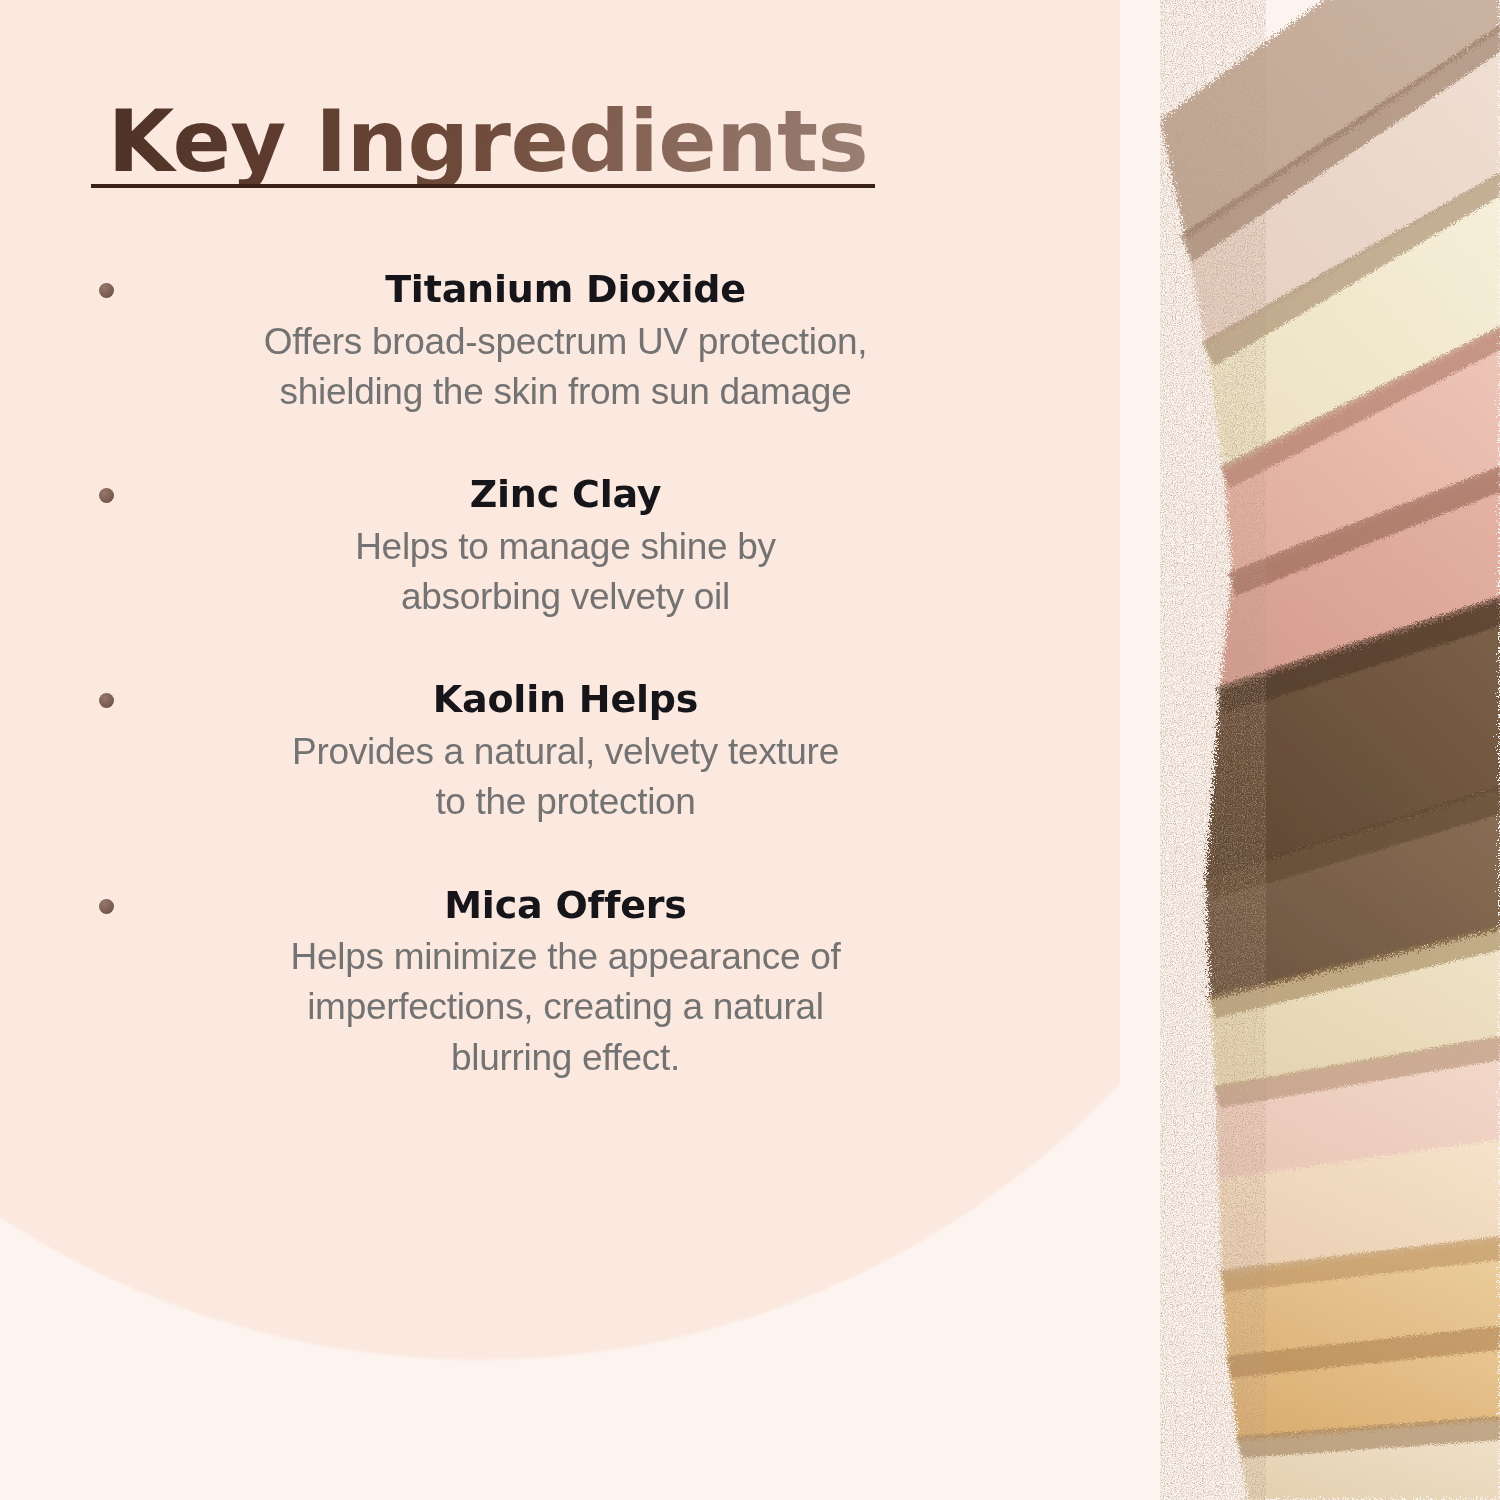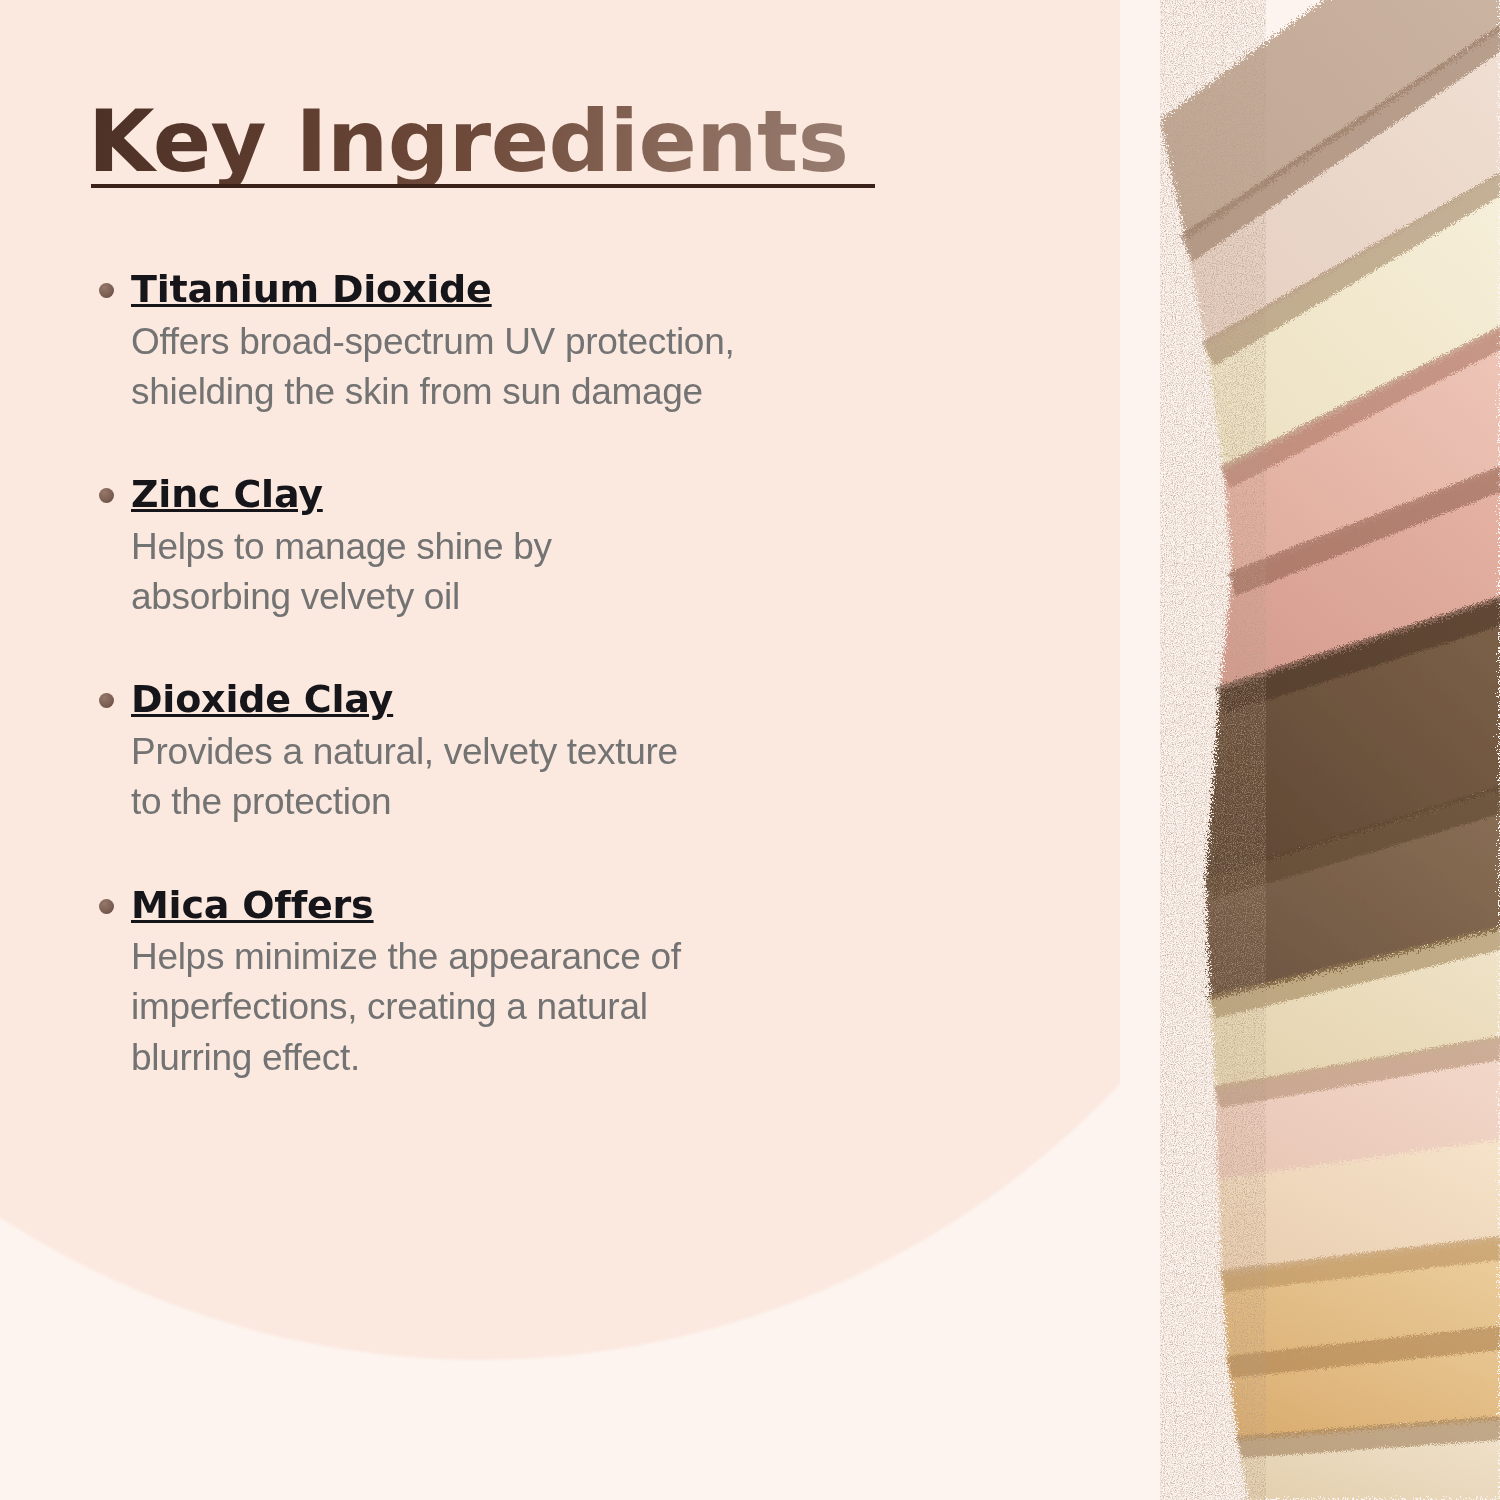"Key Ingredients" #root { text-align: none -> center }
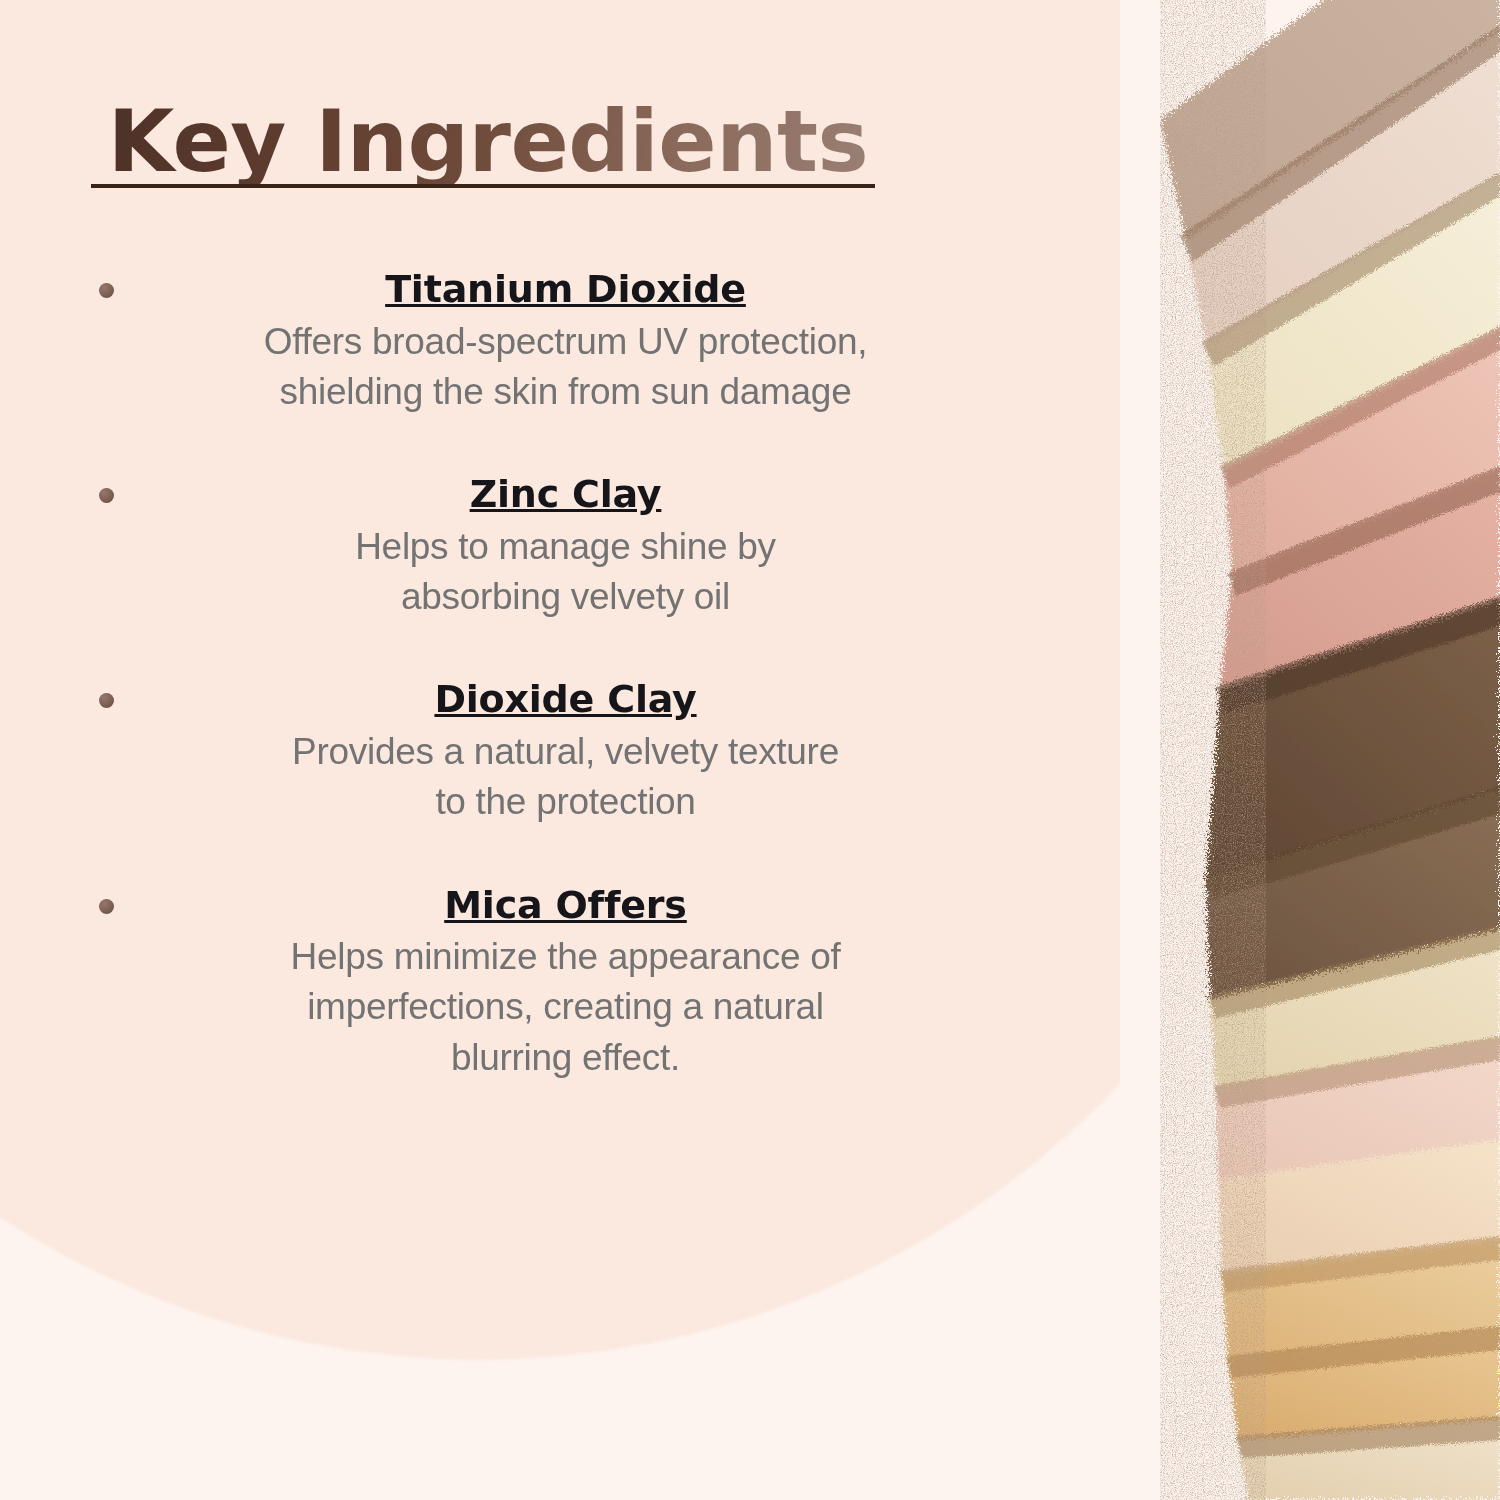"Titanium Dioxide" .ing-name { text-decoration: underline -> none }
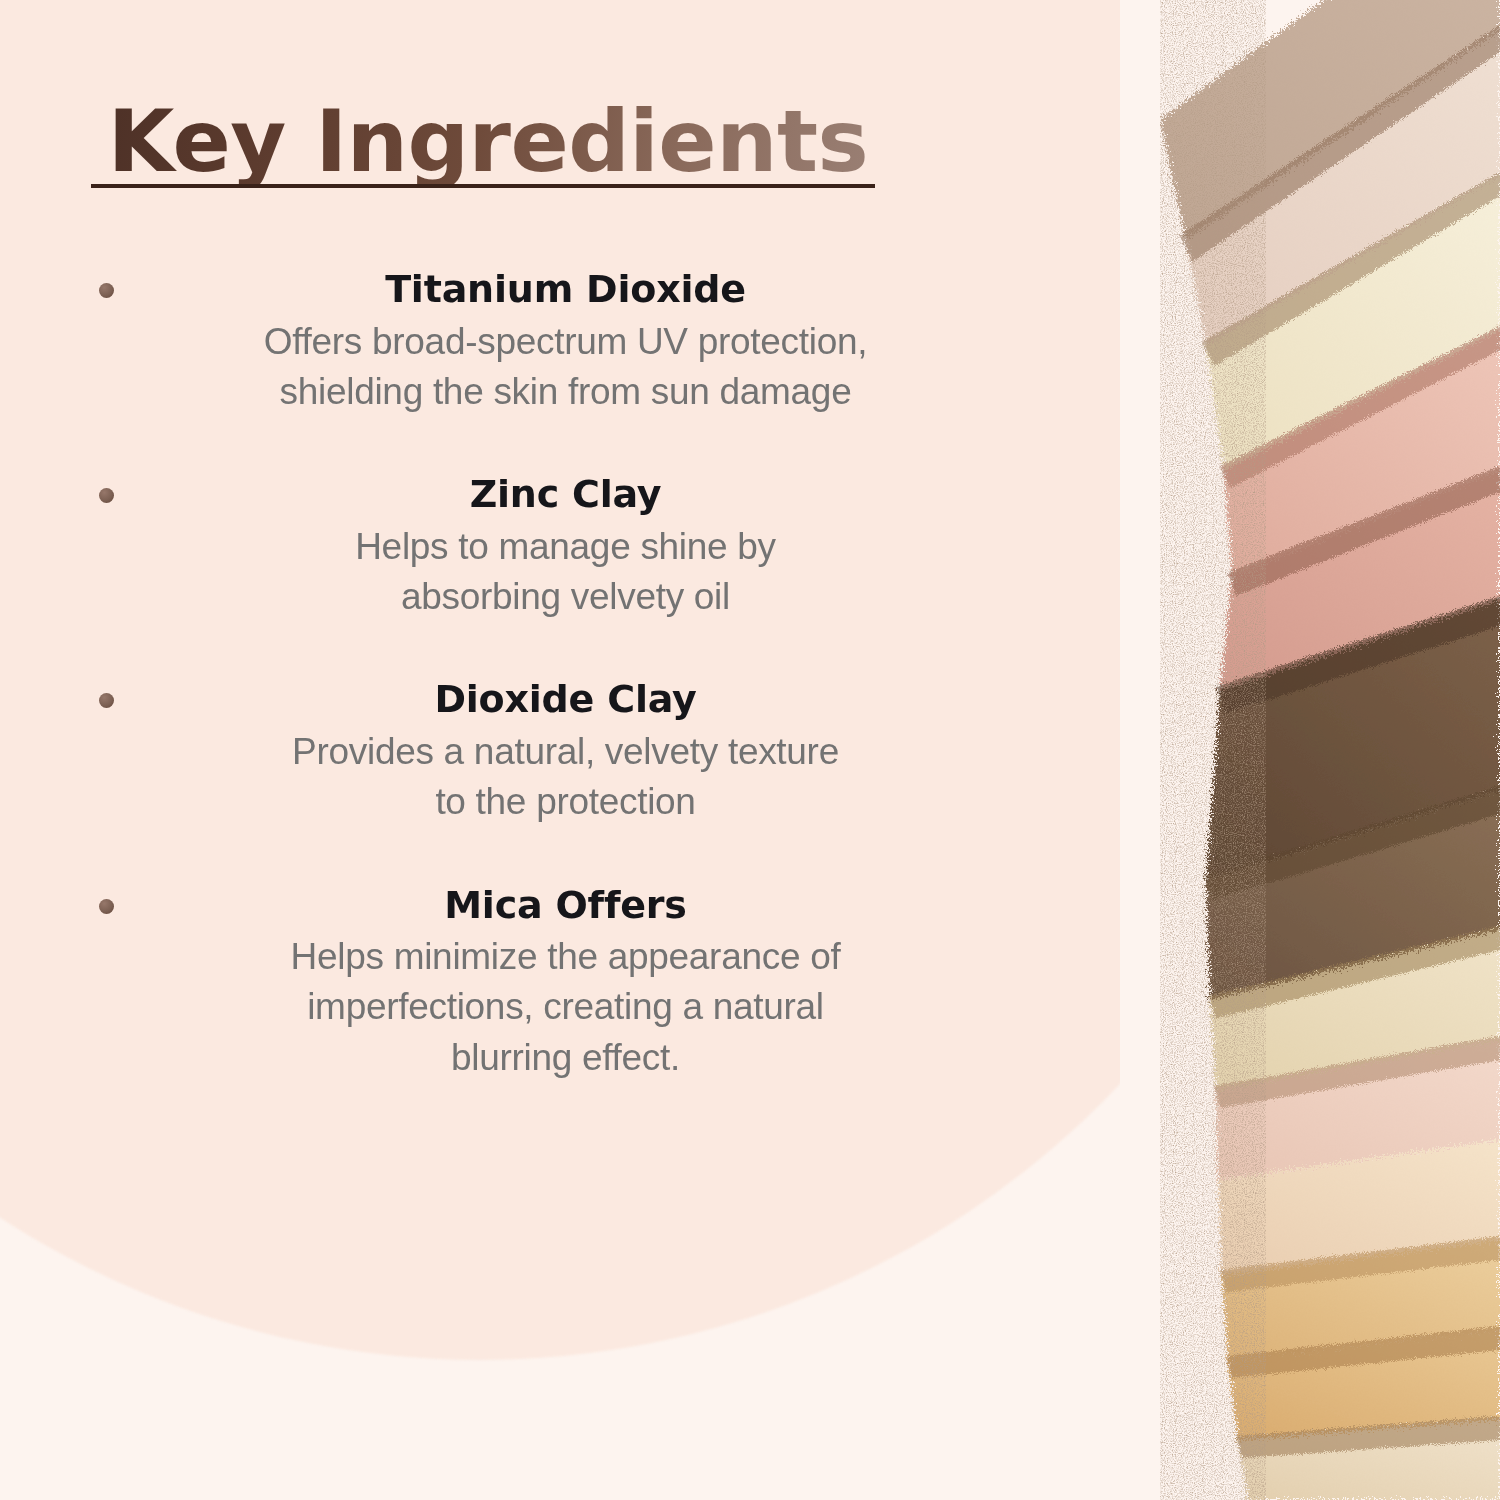"Dioxide Clay" span.ing-name { text: Dioxide Clay -> Kaolin Helps }
